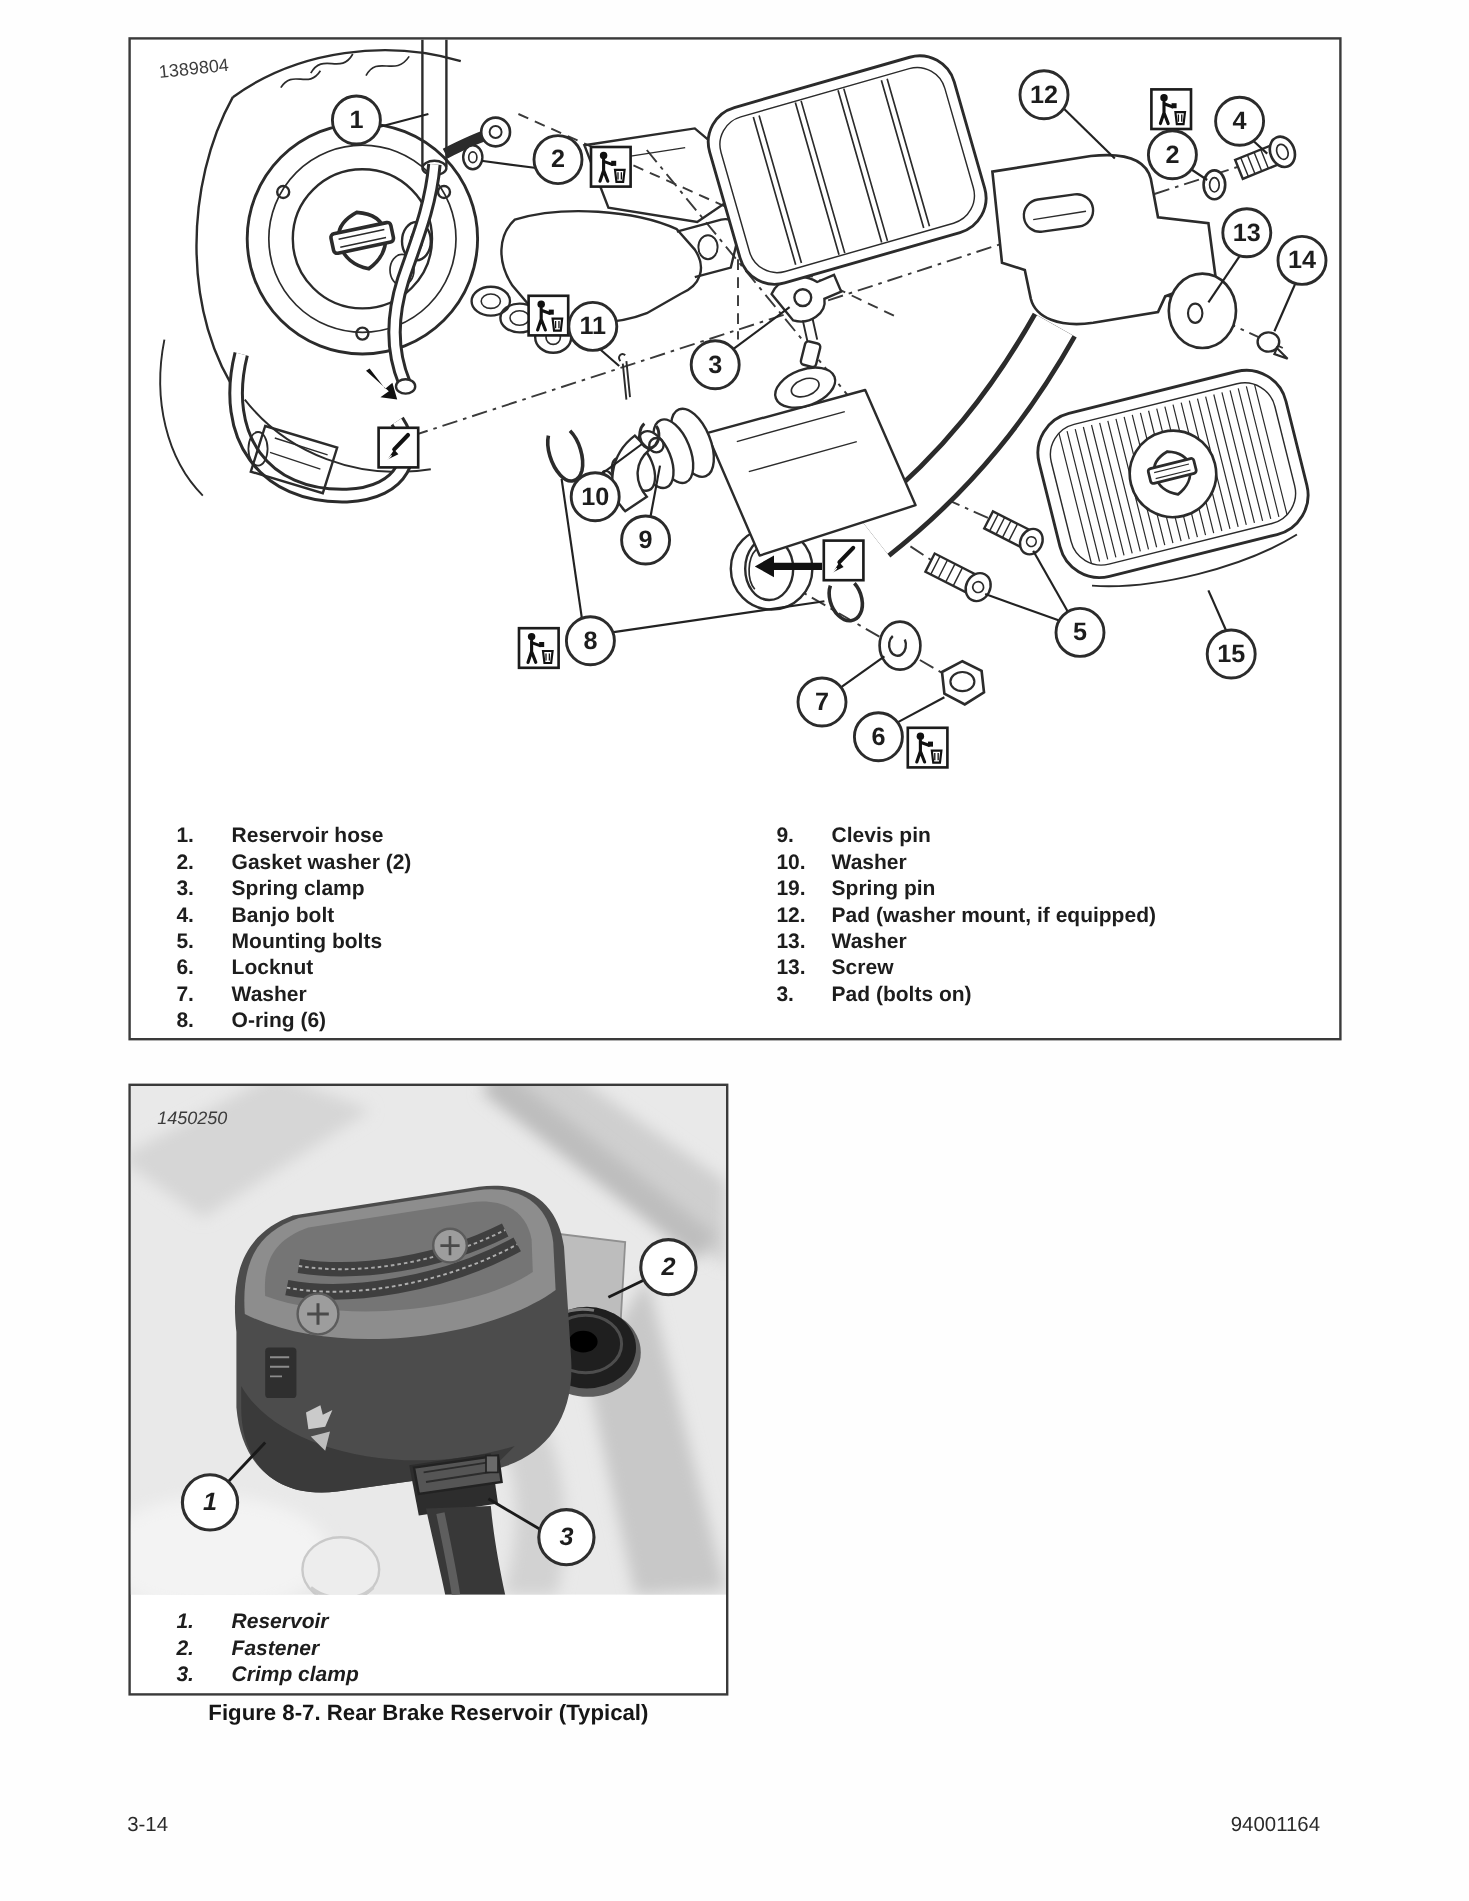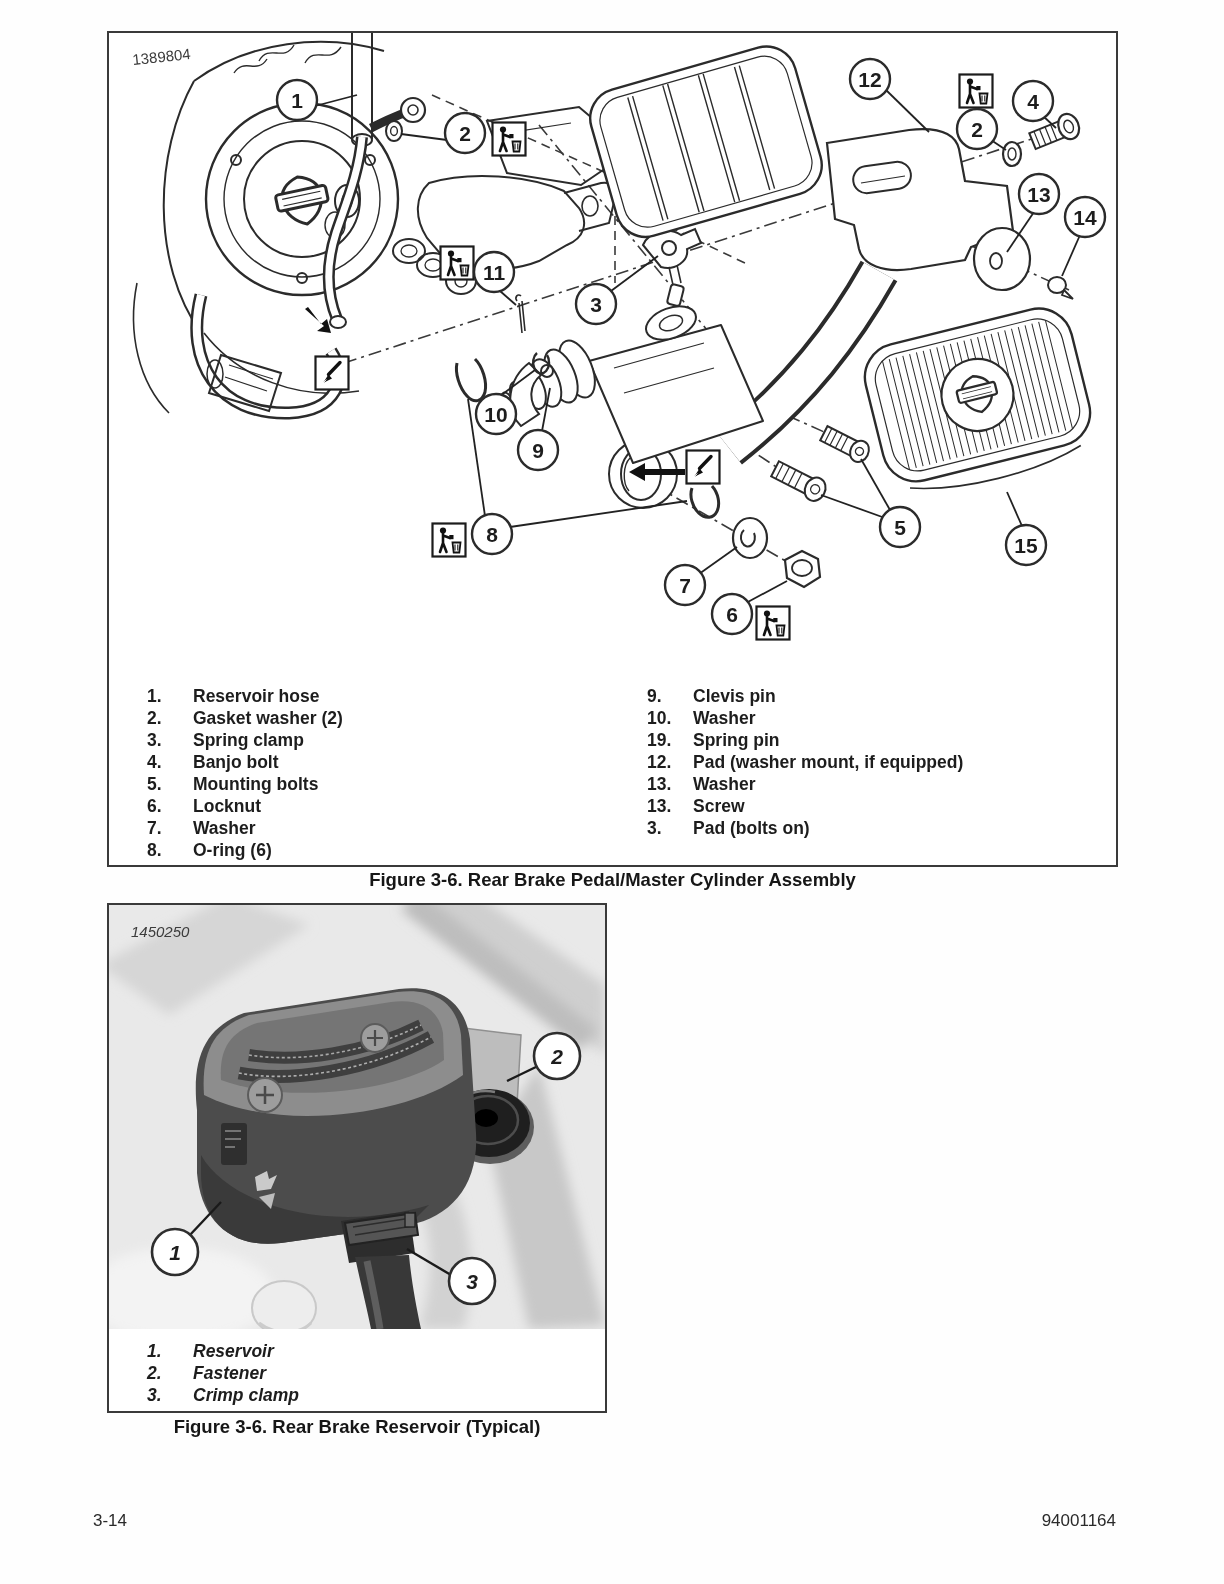"Figure 3-6. Rear Brake Pedal/Master" div.caption { html: <div>Figure 3-6. Rear Brake Pedal/Master Cylinder Assembly</div> -> none }
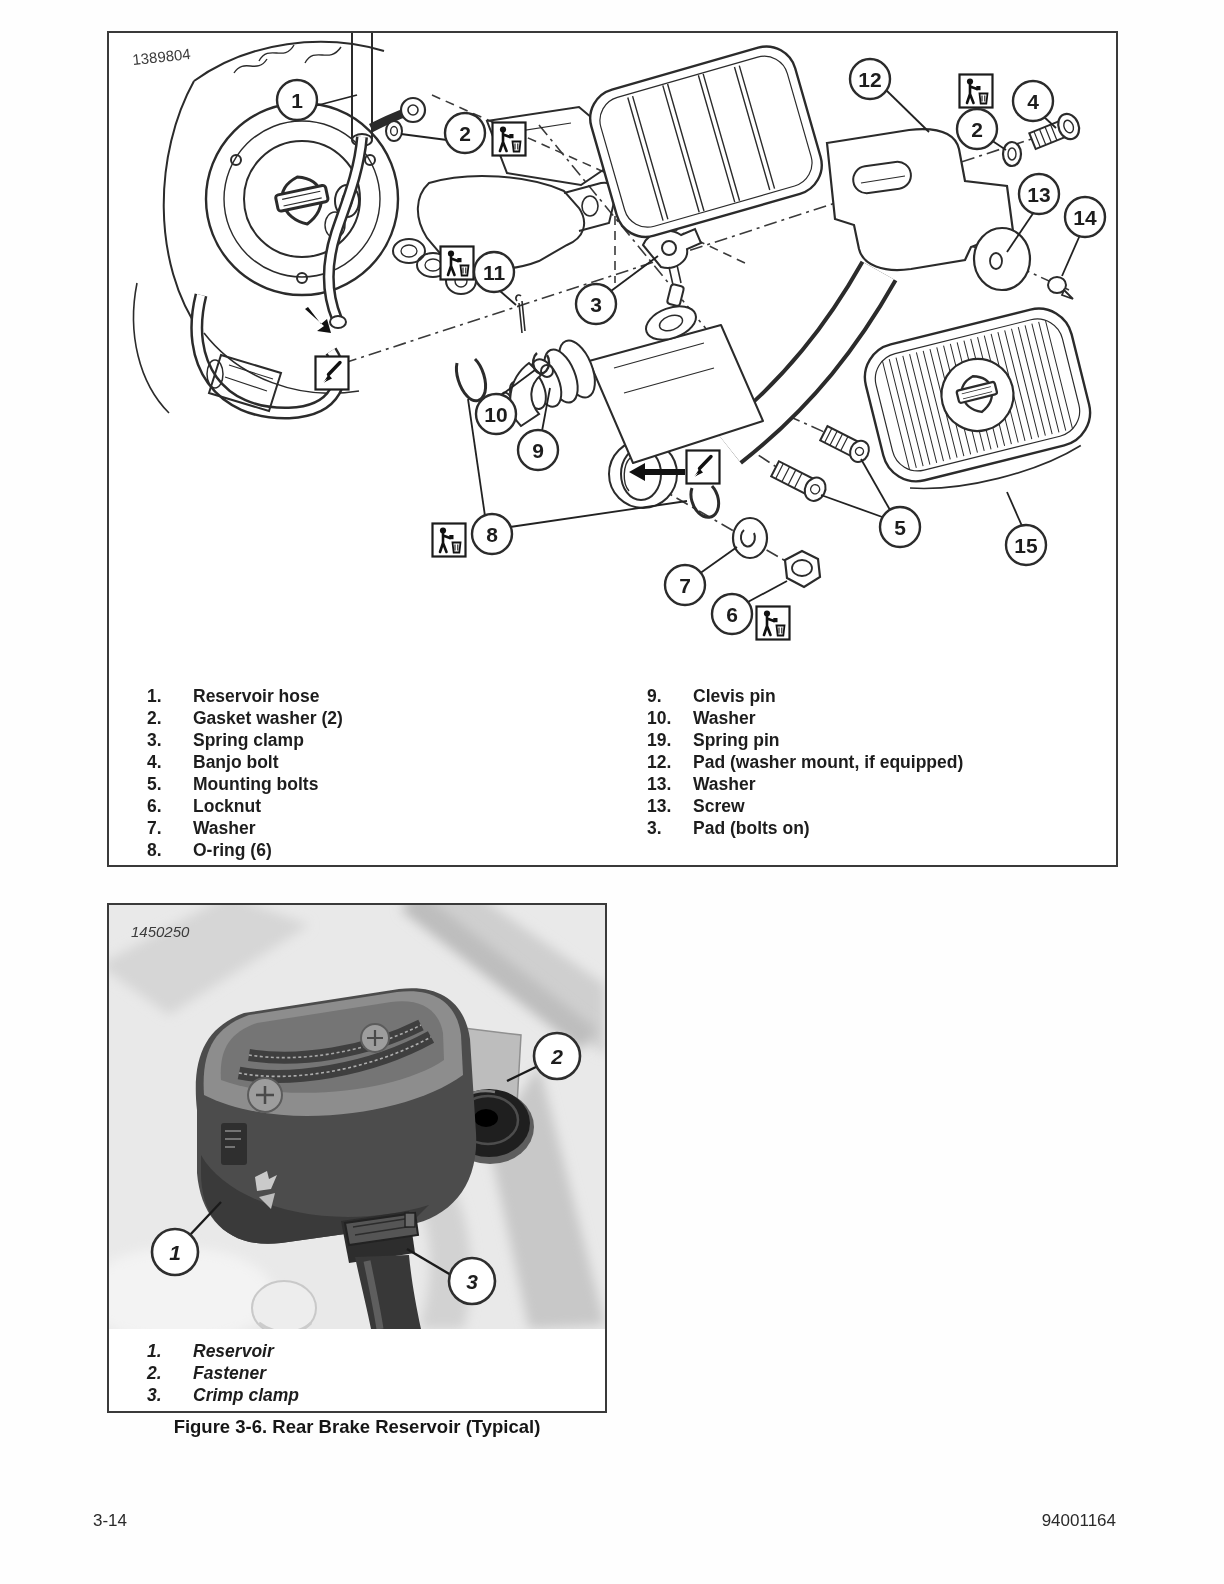"Figure 3-6. Rear Brake Reservoir" div.caption { text: 3-6 -> 8-7 }
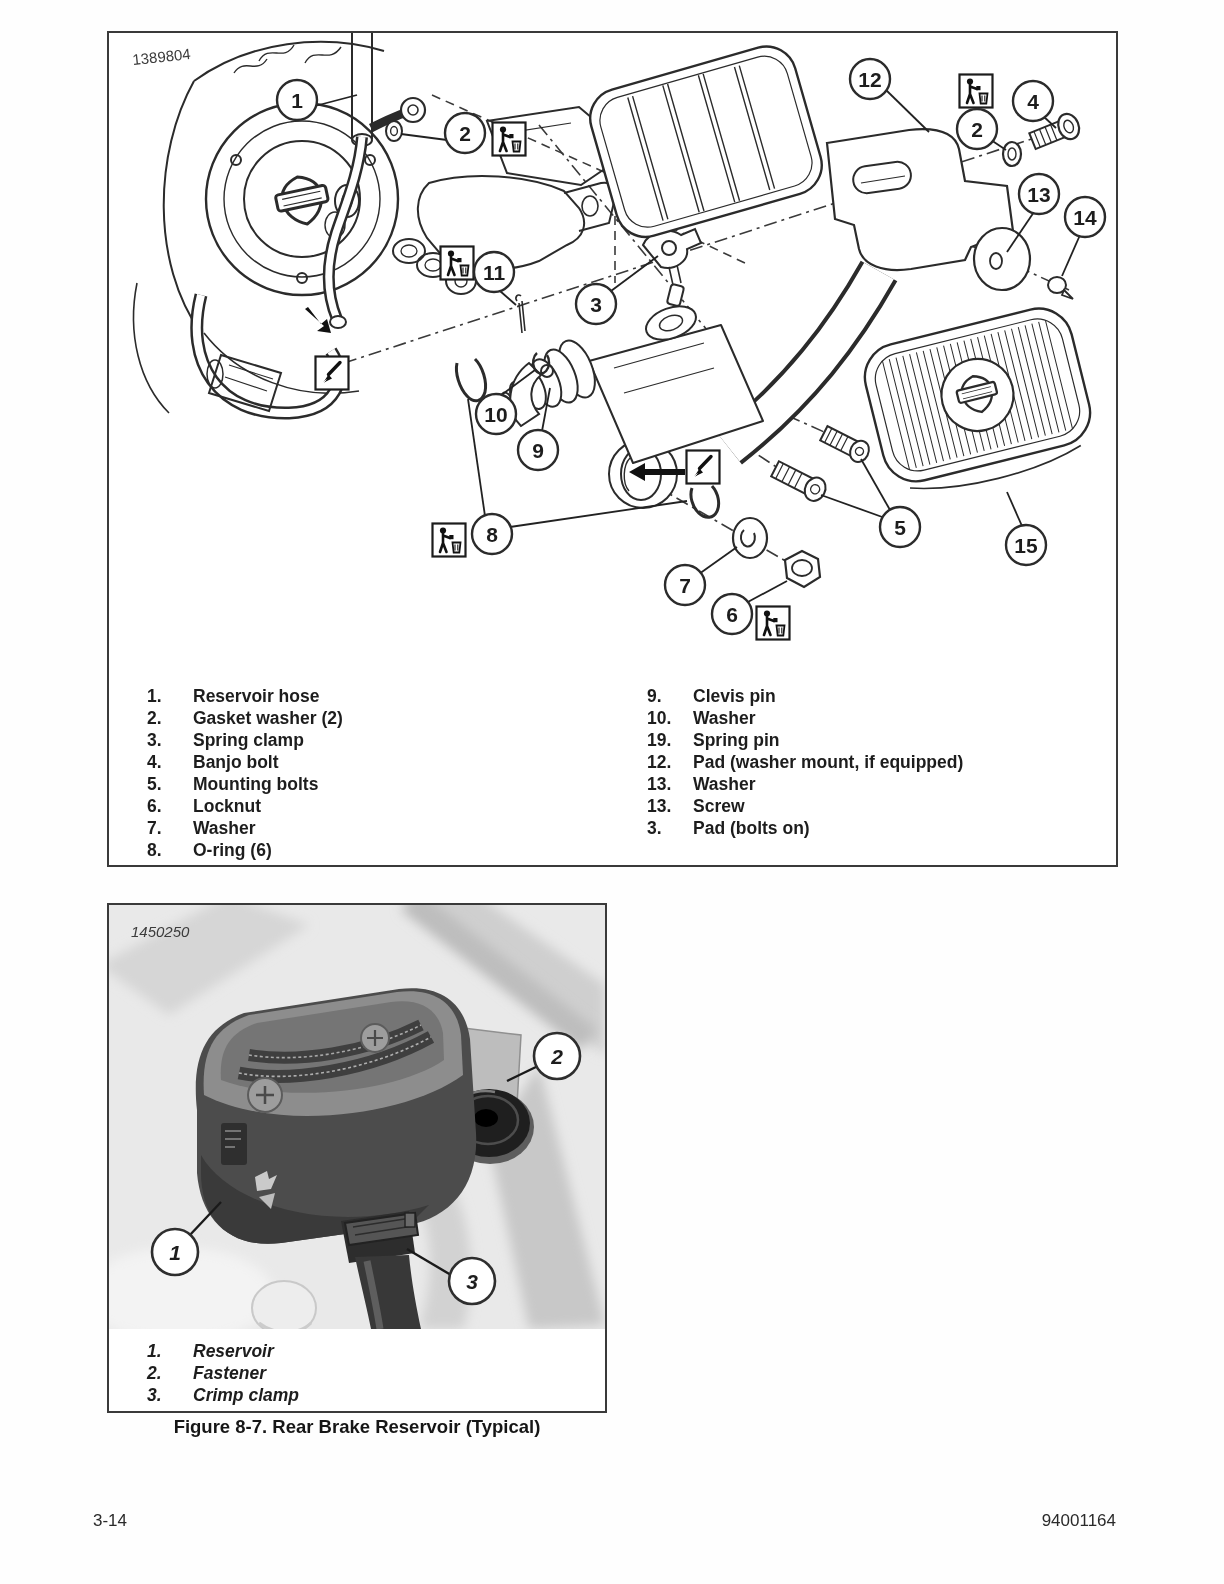"3-14" #footer-left { left: 93px -> 106px }
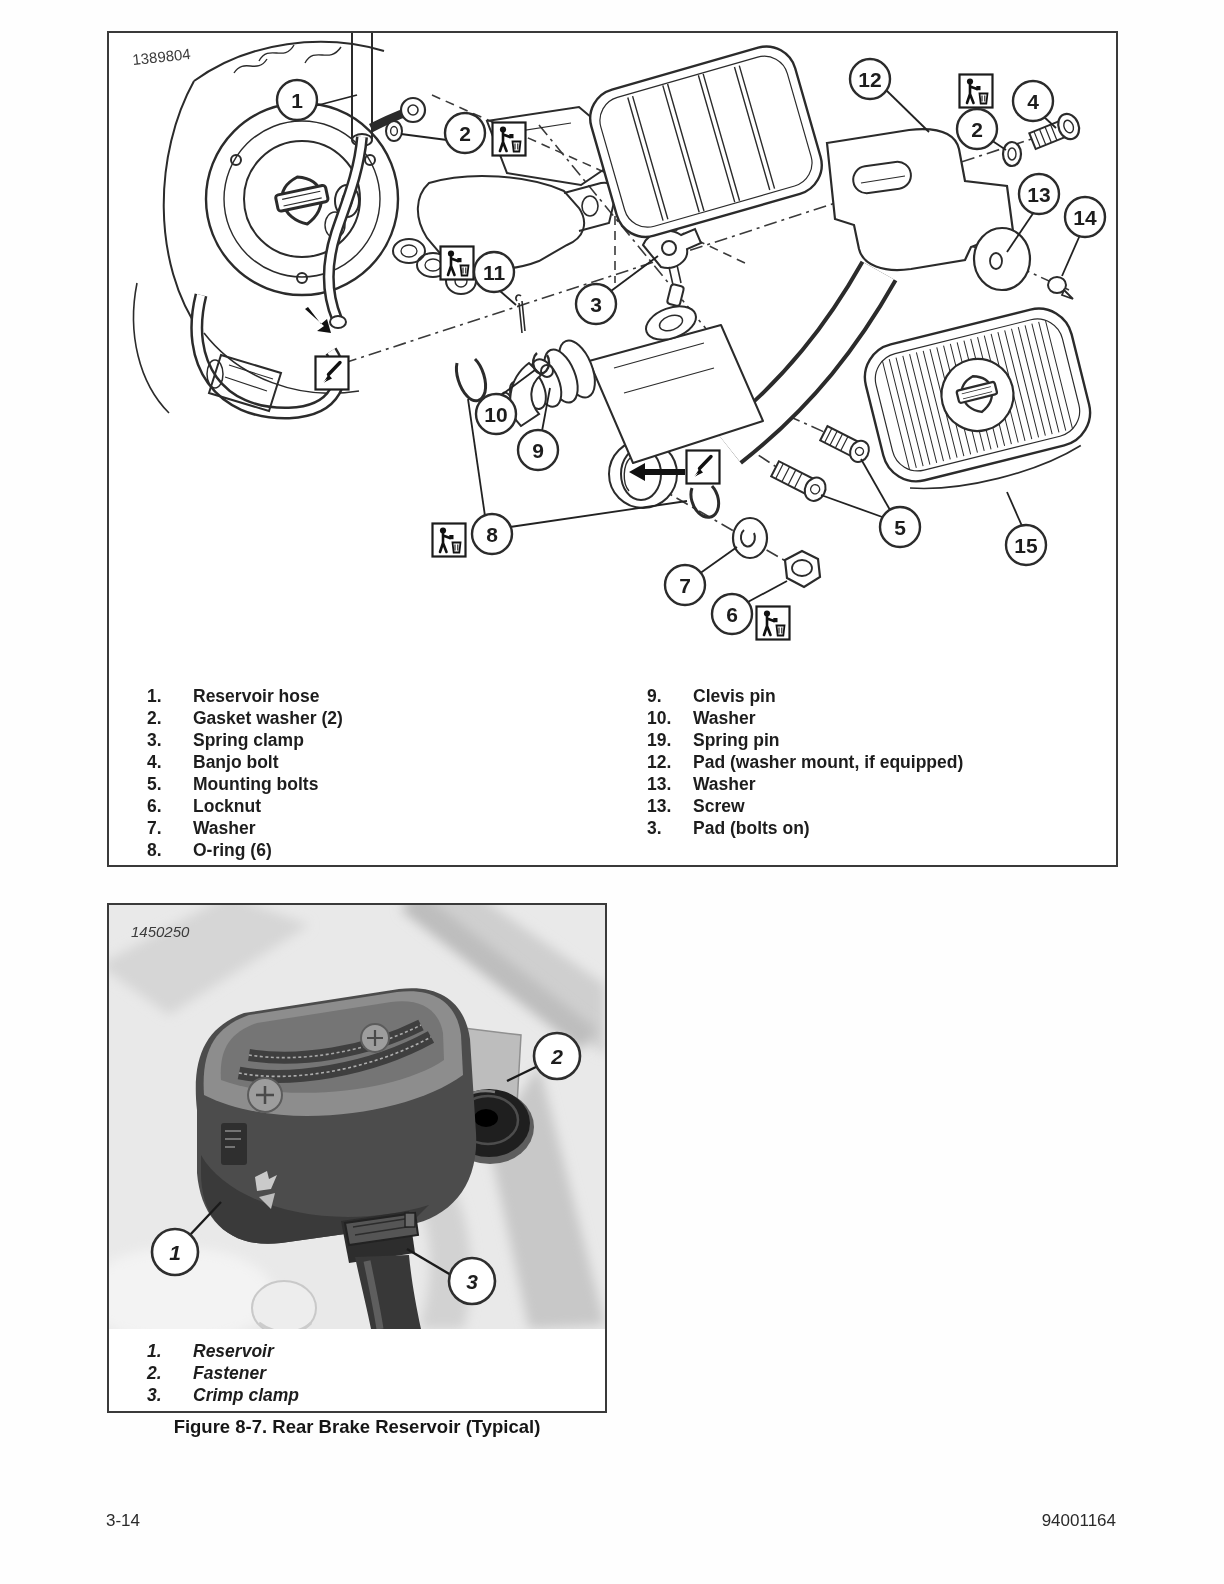"94001164" #footer-right { right: 108px -> 124px }
